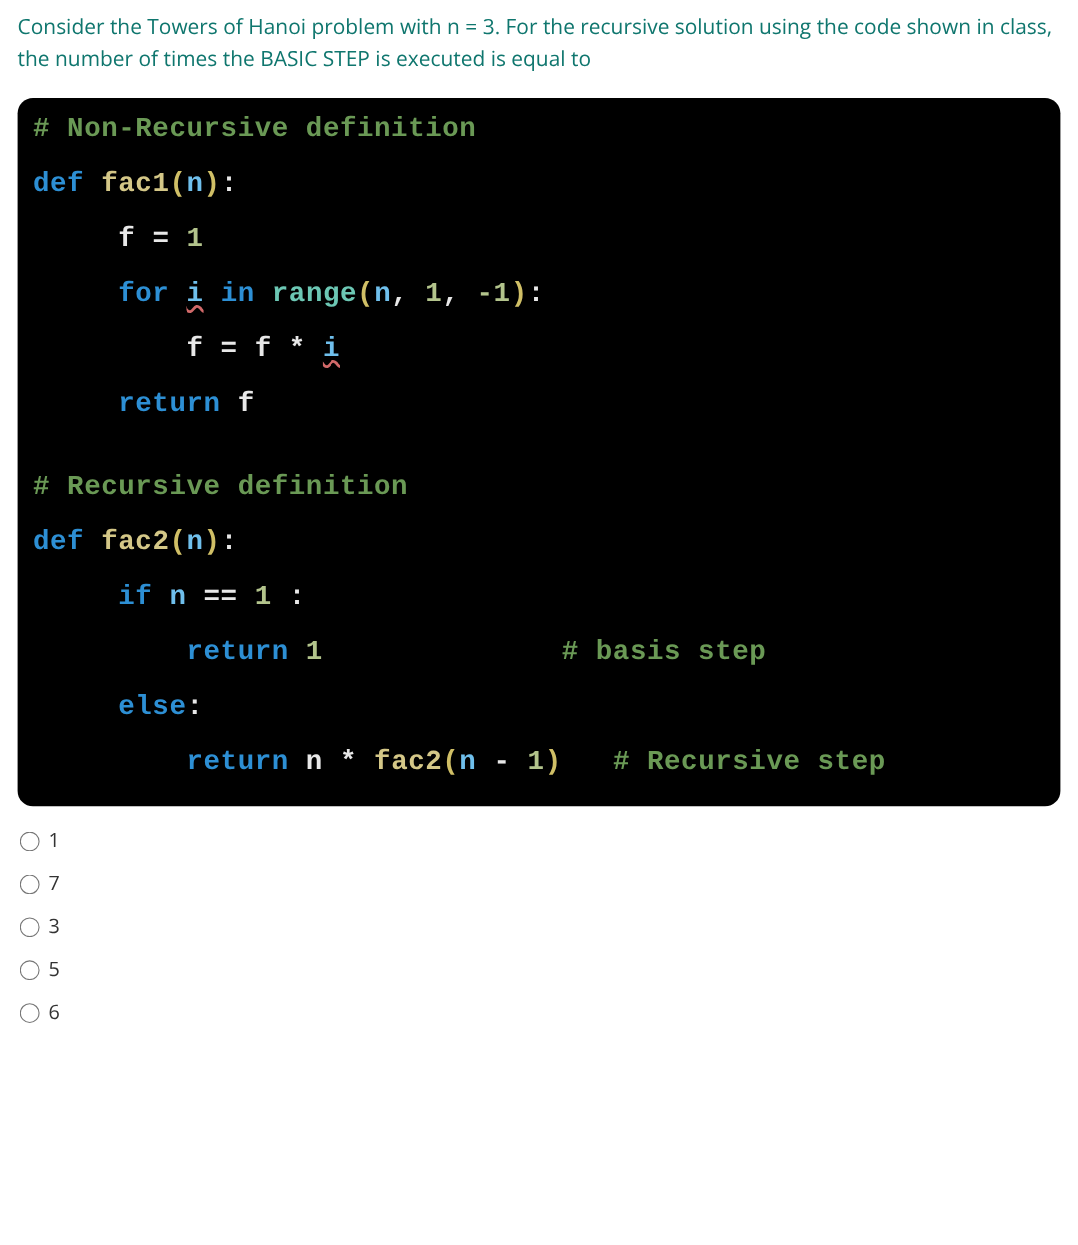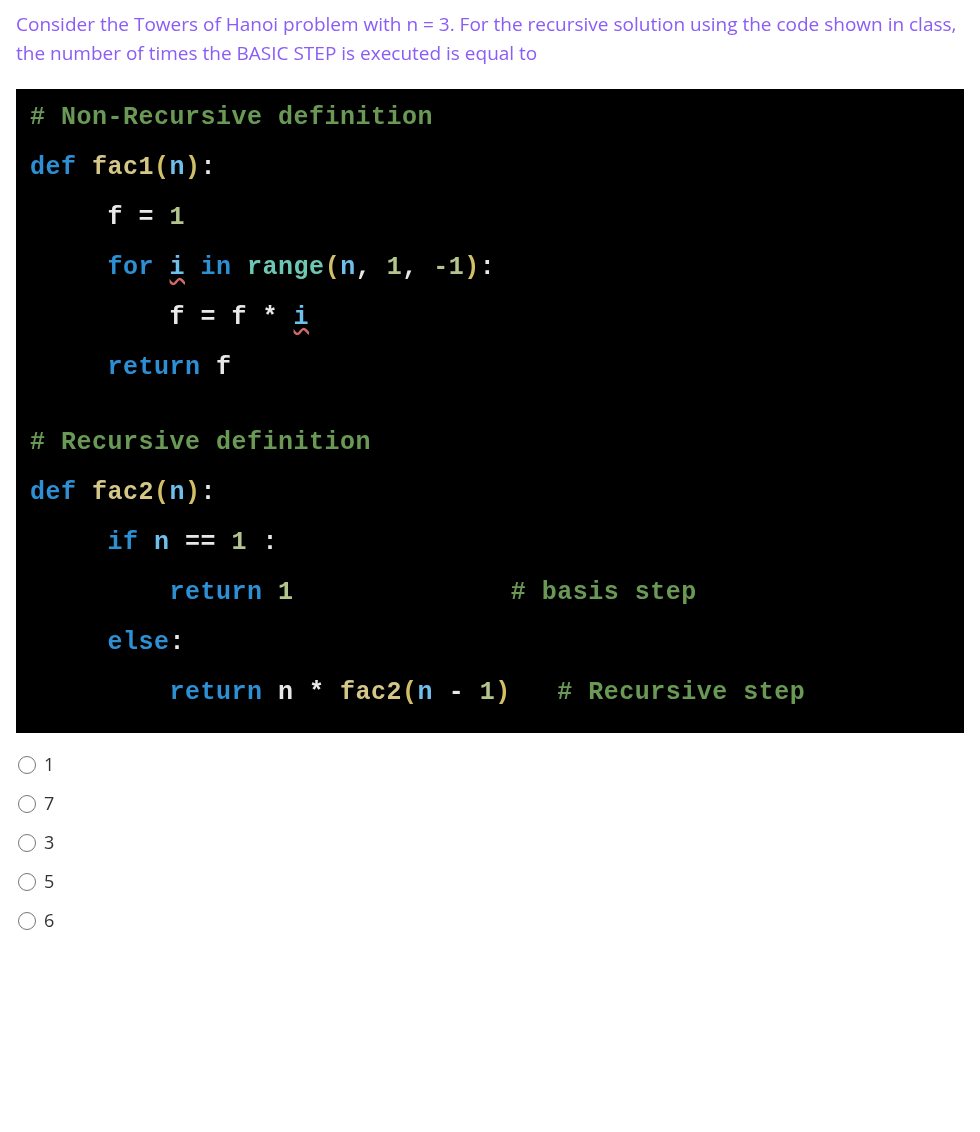"Consider the Towers of Hanoi" .question-text { color: #8b5cf6 -> #0f766e }
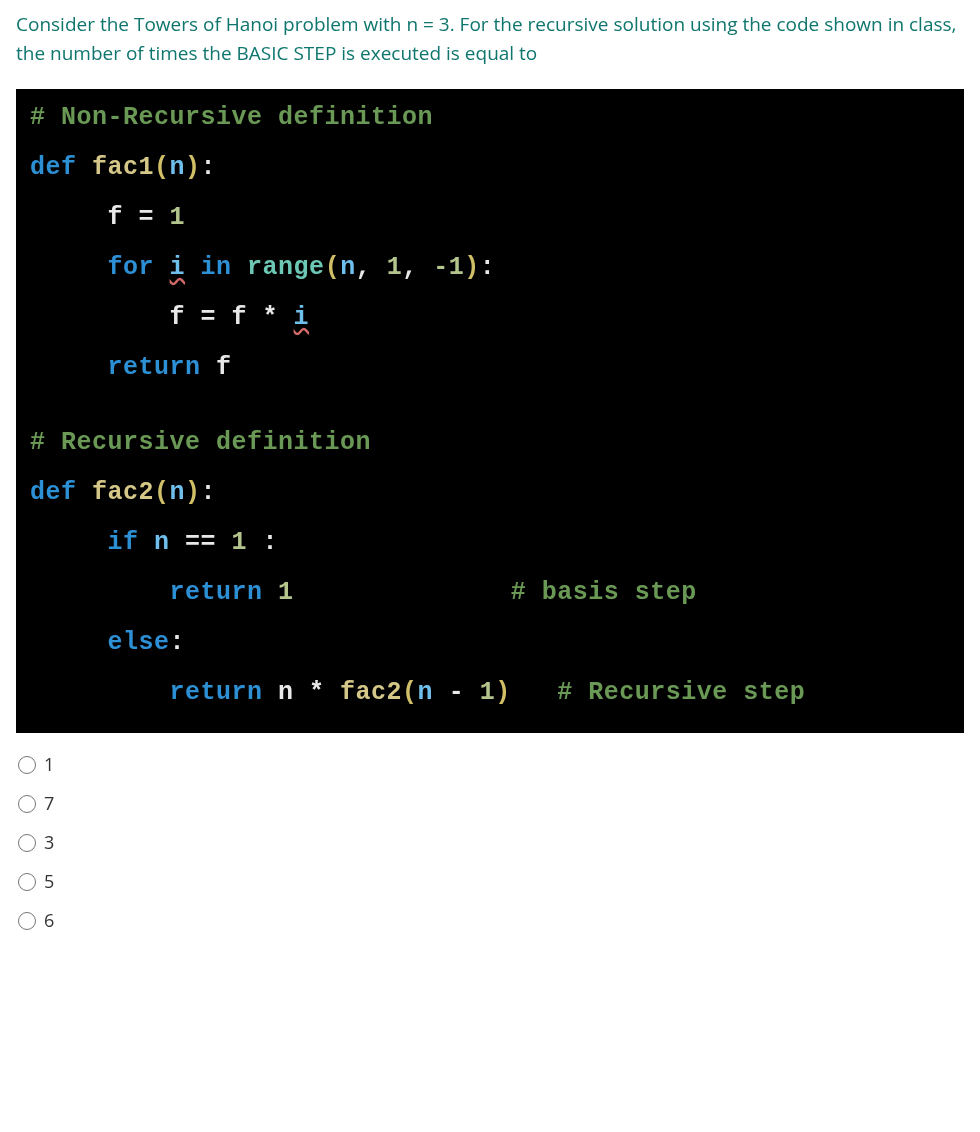"# Non-Recursive definition def fac1(n):" .code-block { border-radius: none -> 14px }
